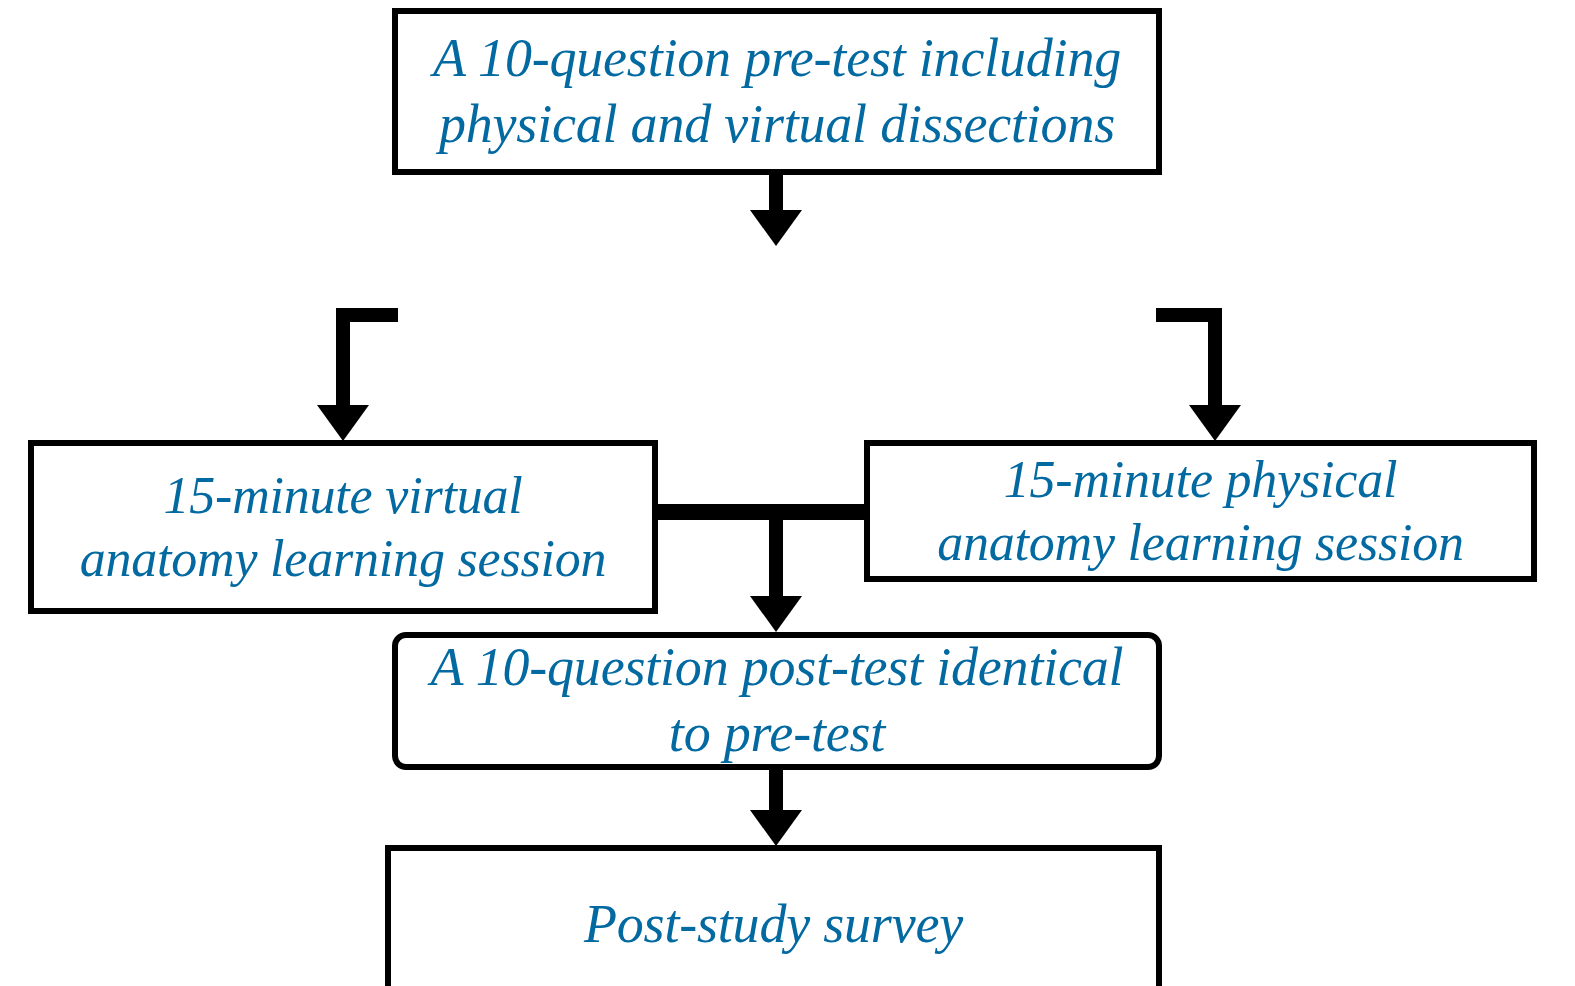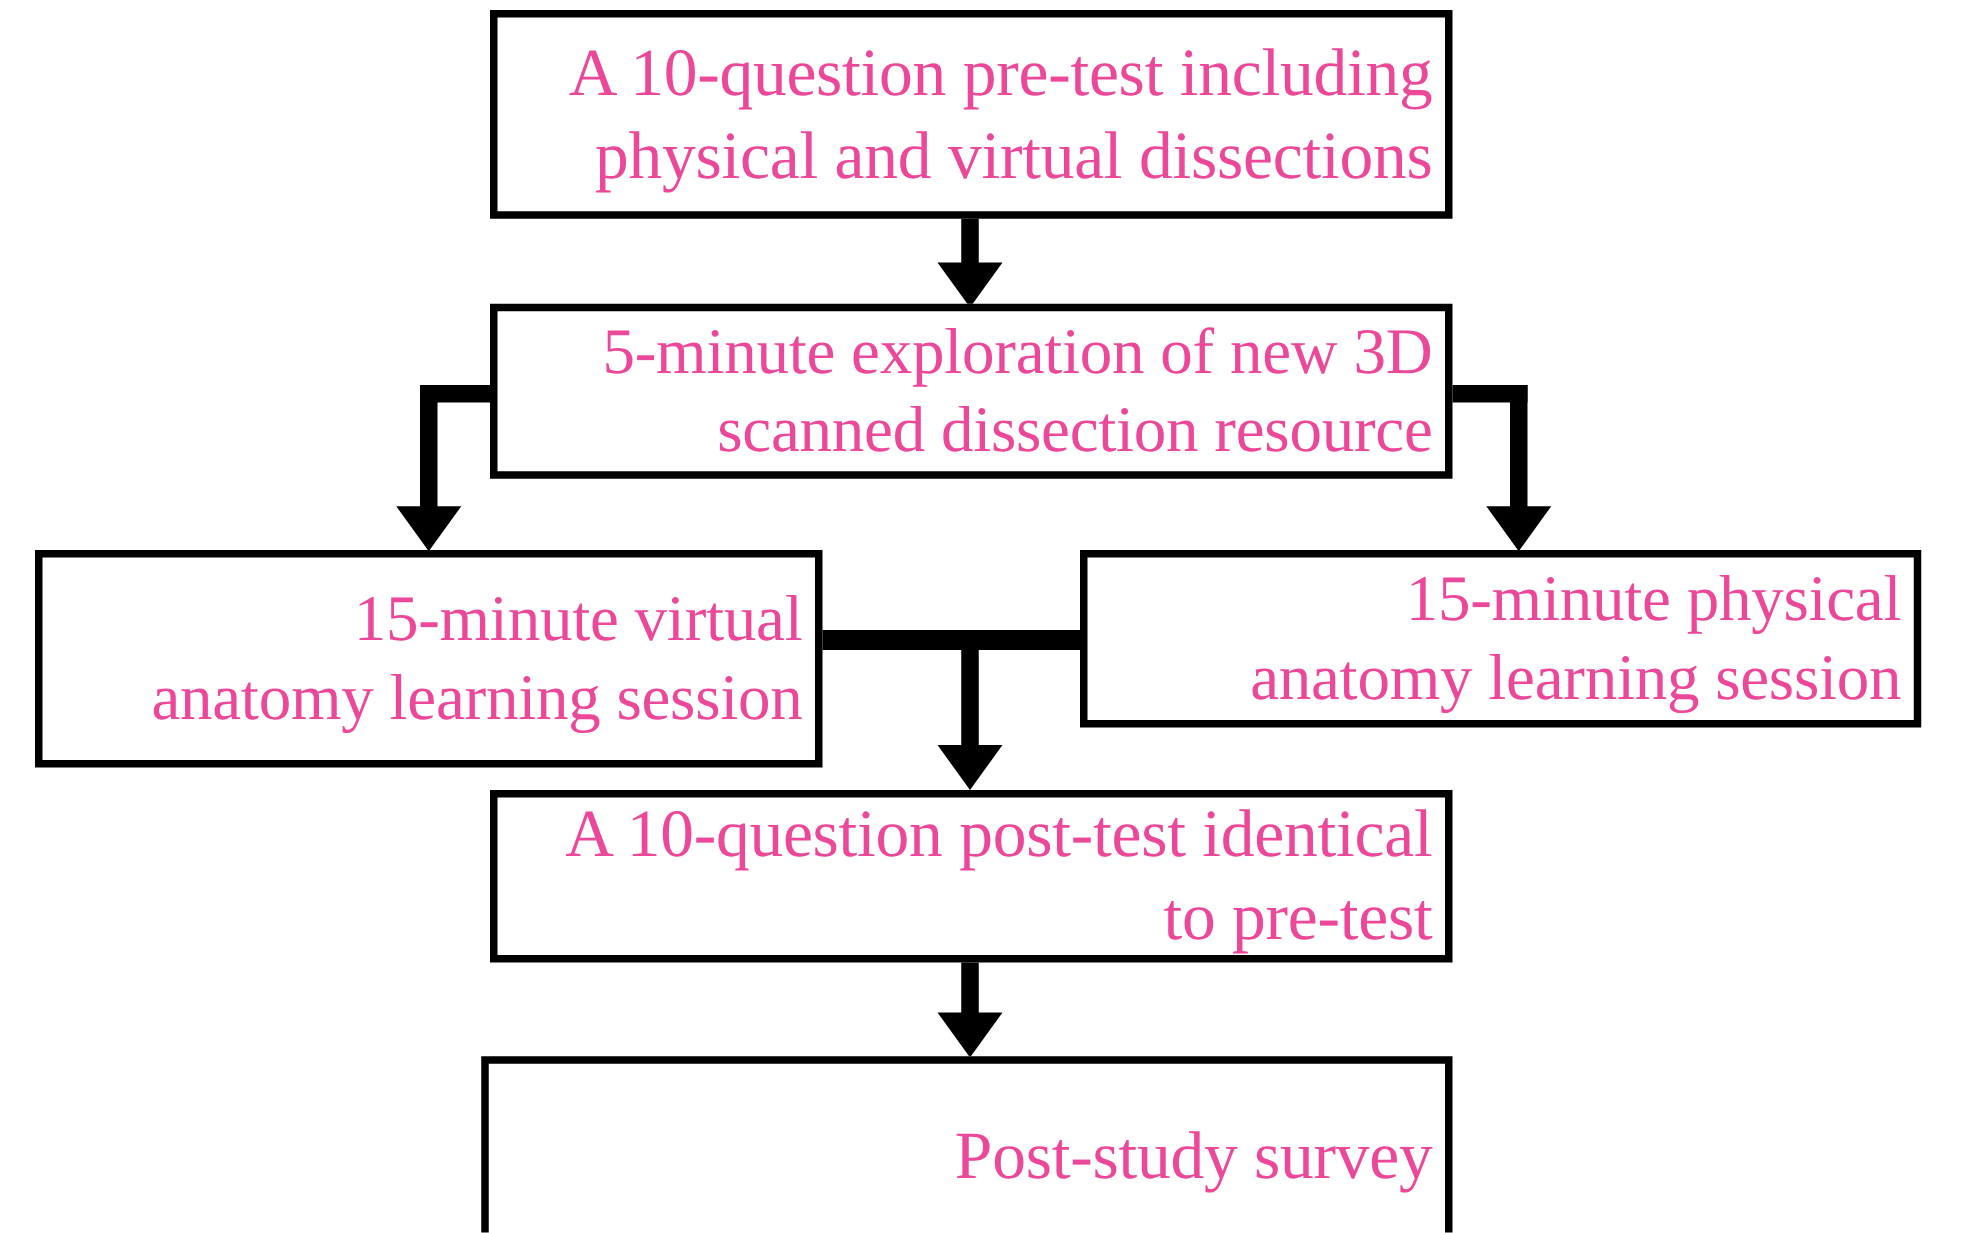"A 10-question pre-test including" .node-box { color: #ec4899 -> #0369a1; font-style: none -> italic; text-align: right -> center }
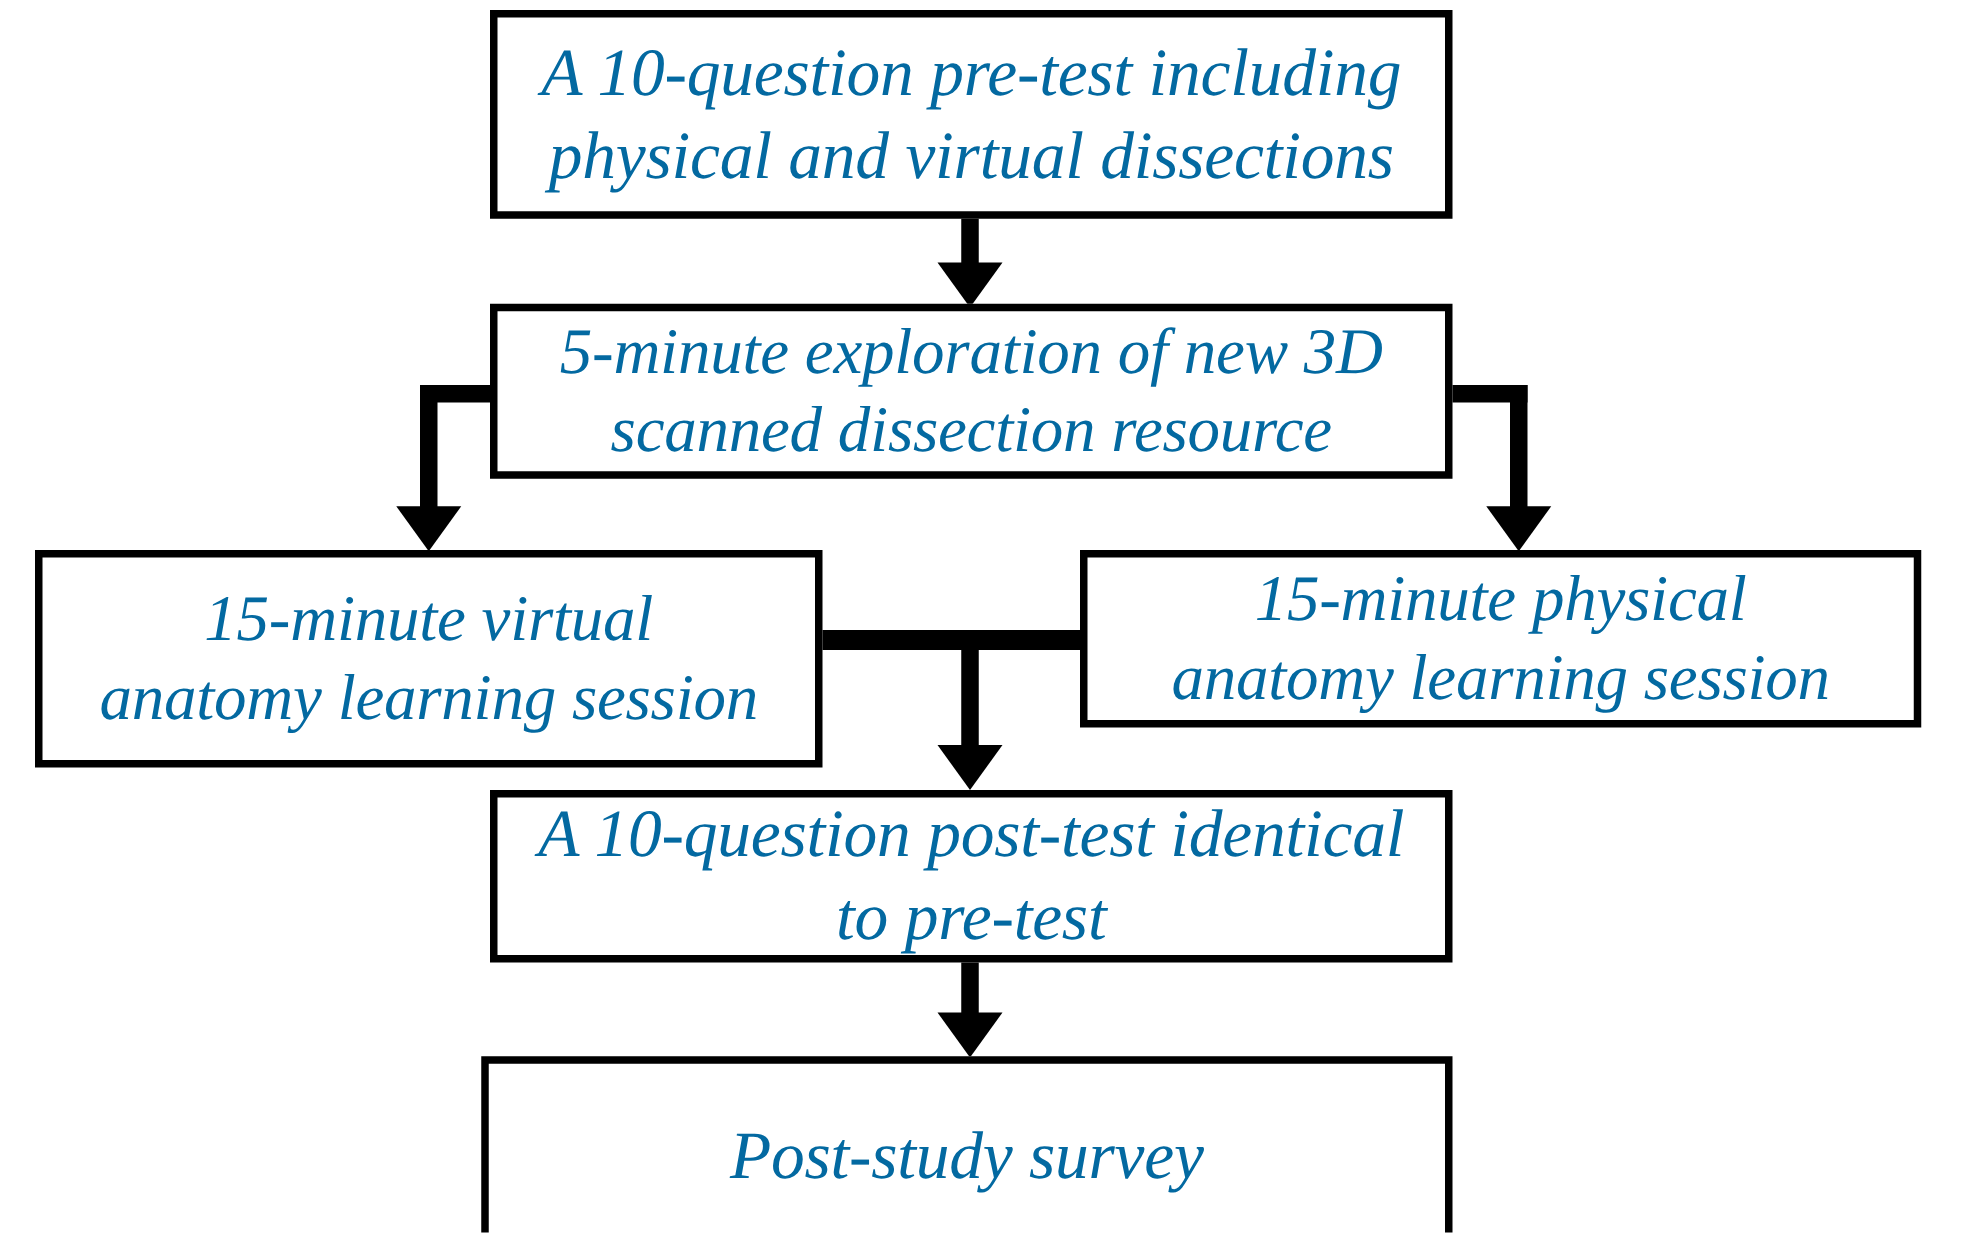"5-minute exploration of new 3D" div.node-box { html: <div> <span>5-minute exploration of new 3D scanned dissection resource</span> </div> -> none }
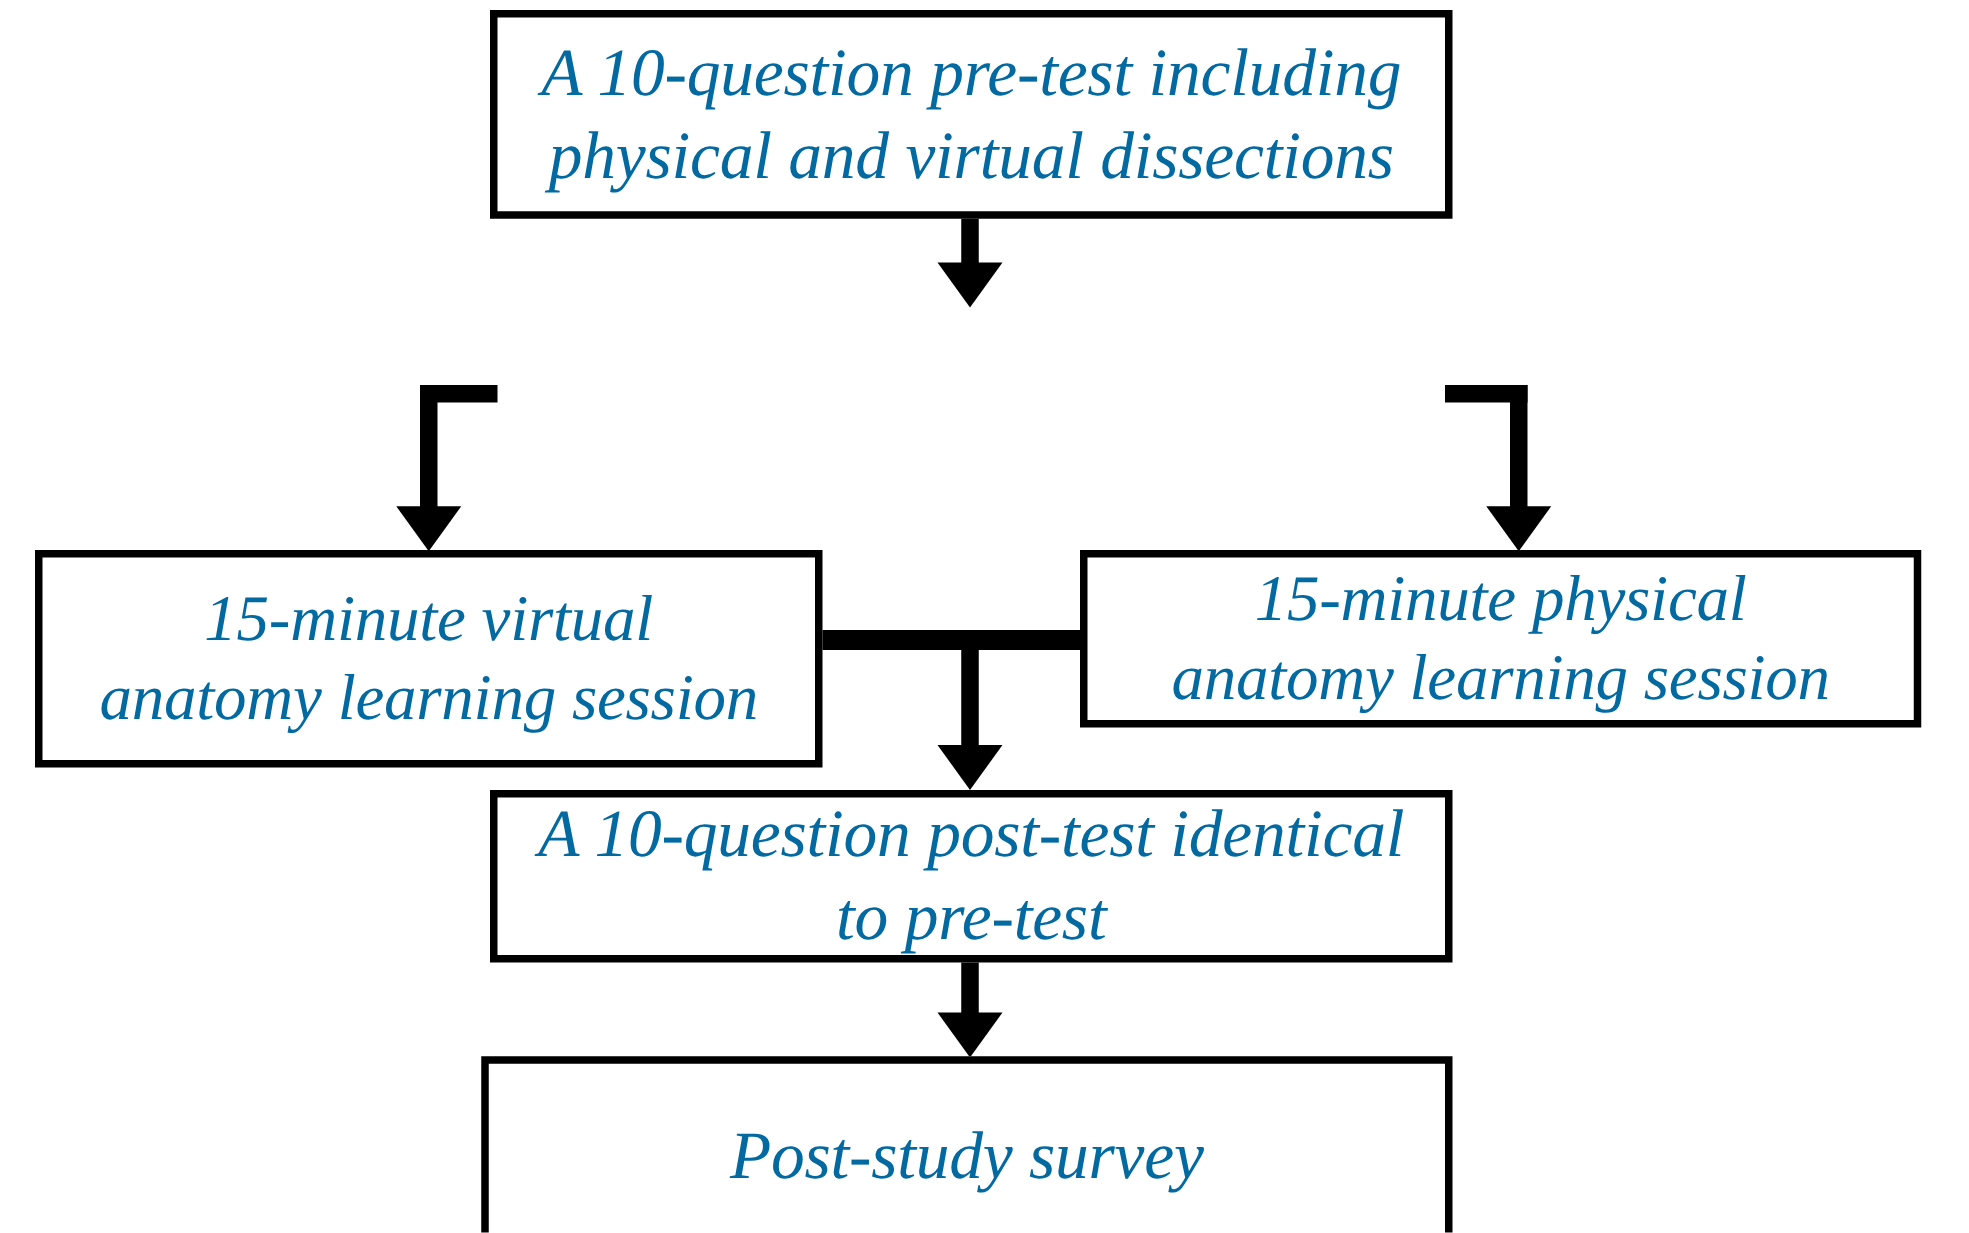"A 10-question post-test identical" #box-posttest { border-radius: none -> 14px }
